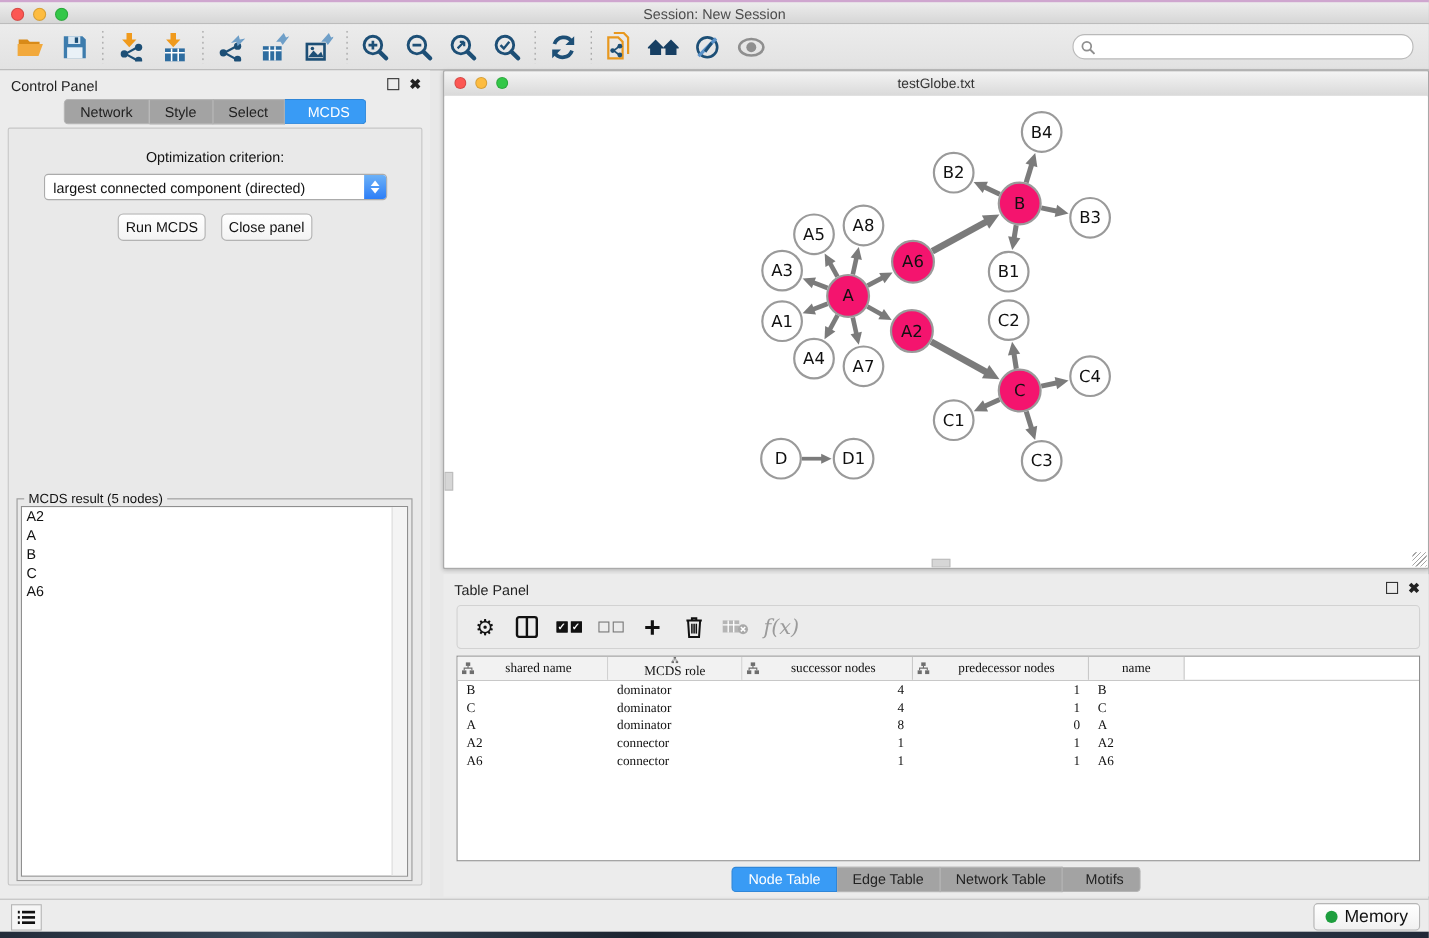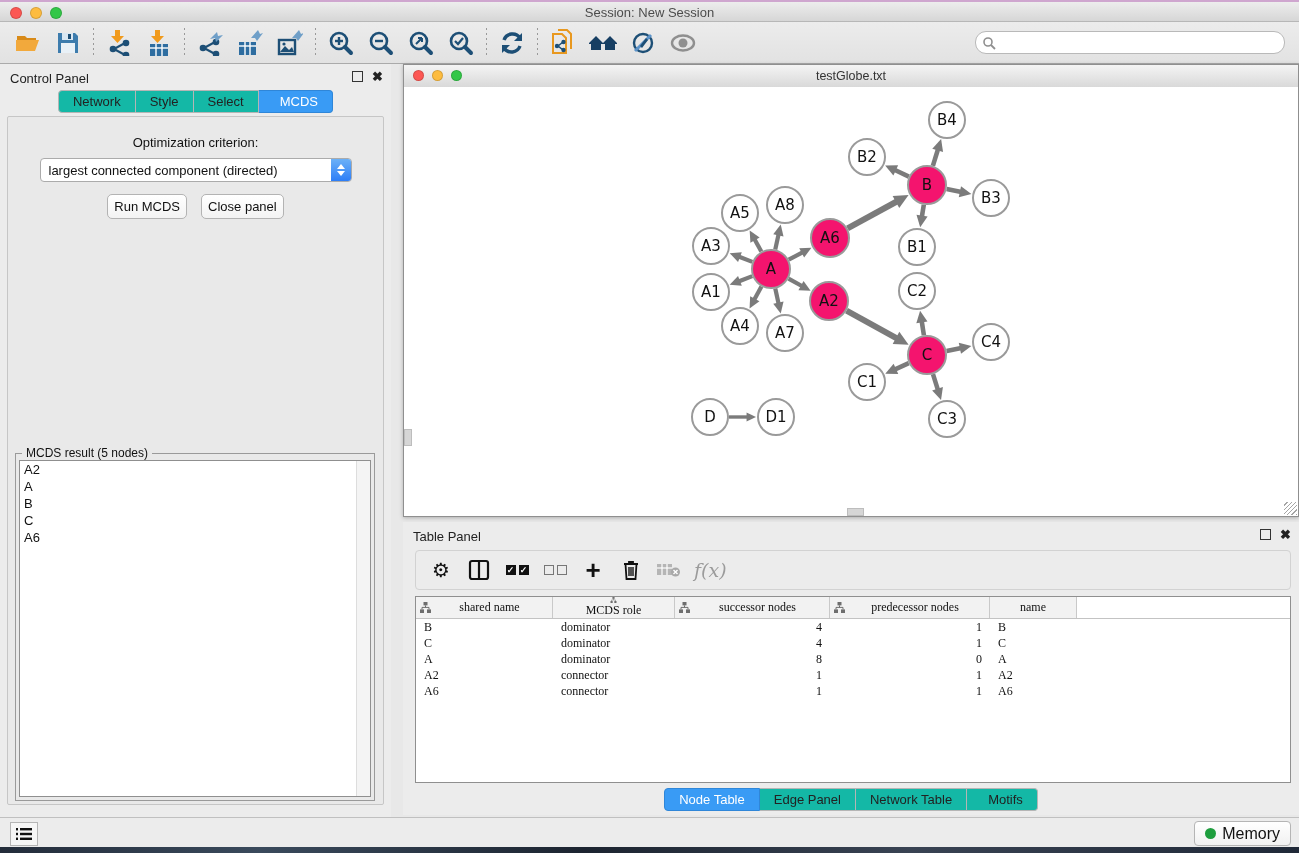"Network" .seg { background: #14b8a6 -> #a3a3a3 }
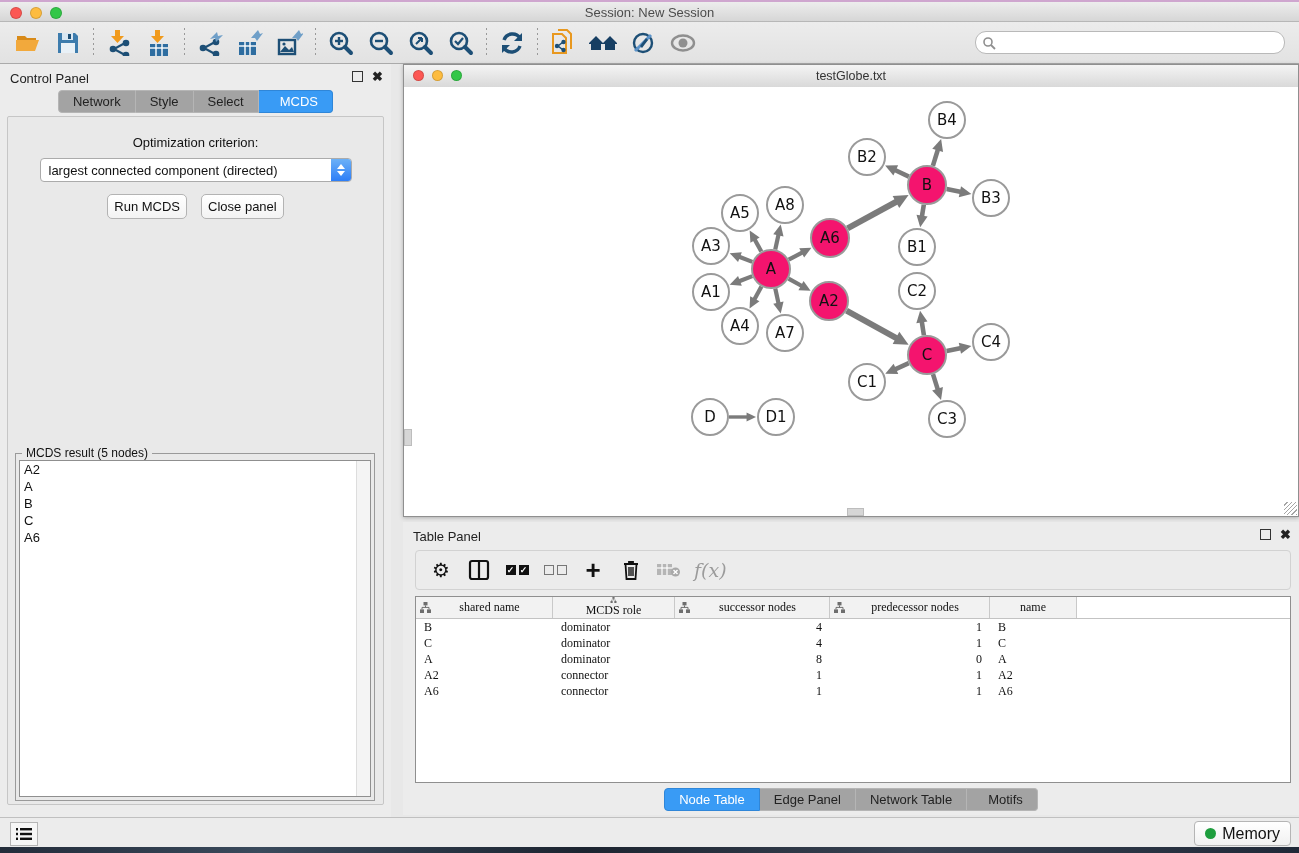"Edge Panel" div.seg { text: Panel -> Table }
